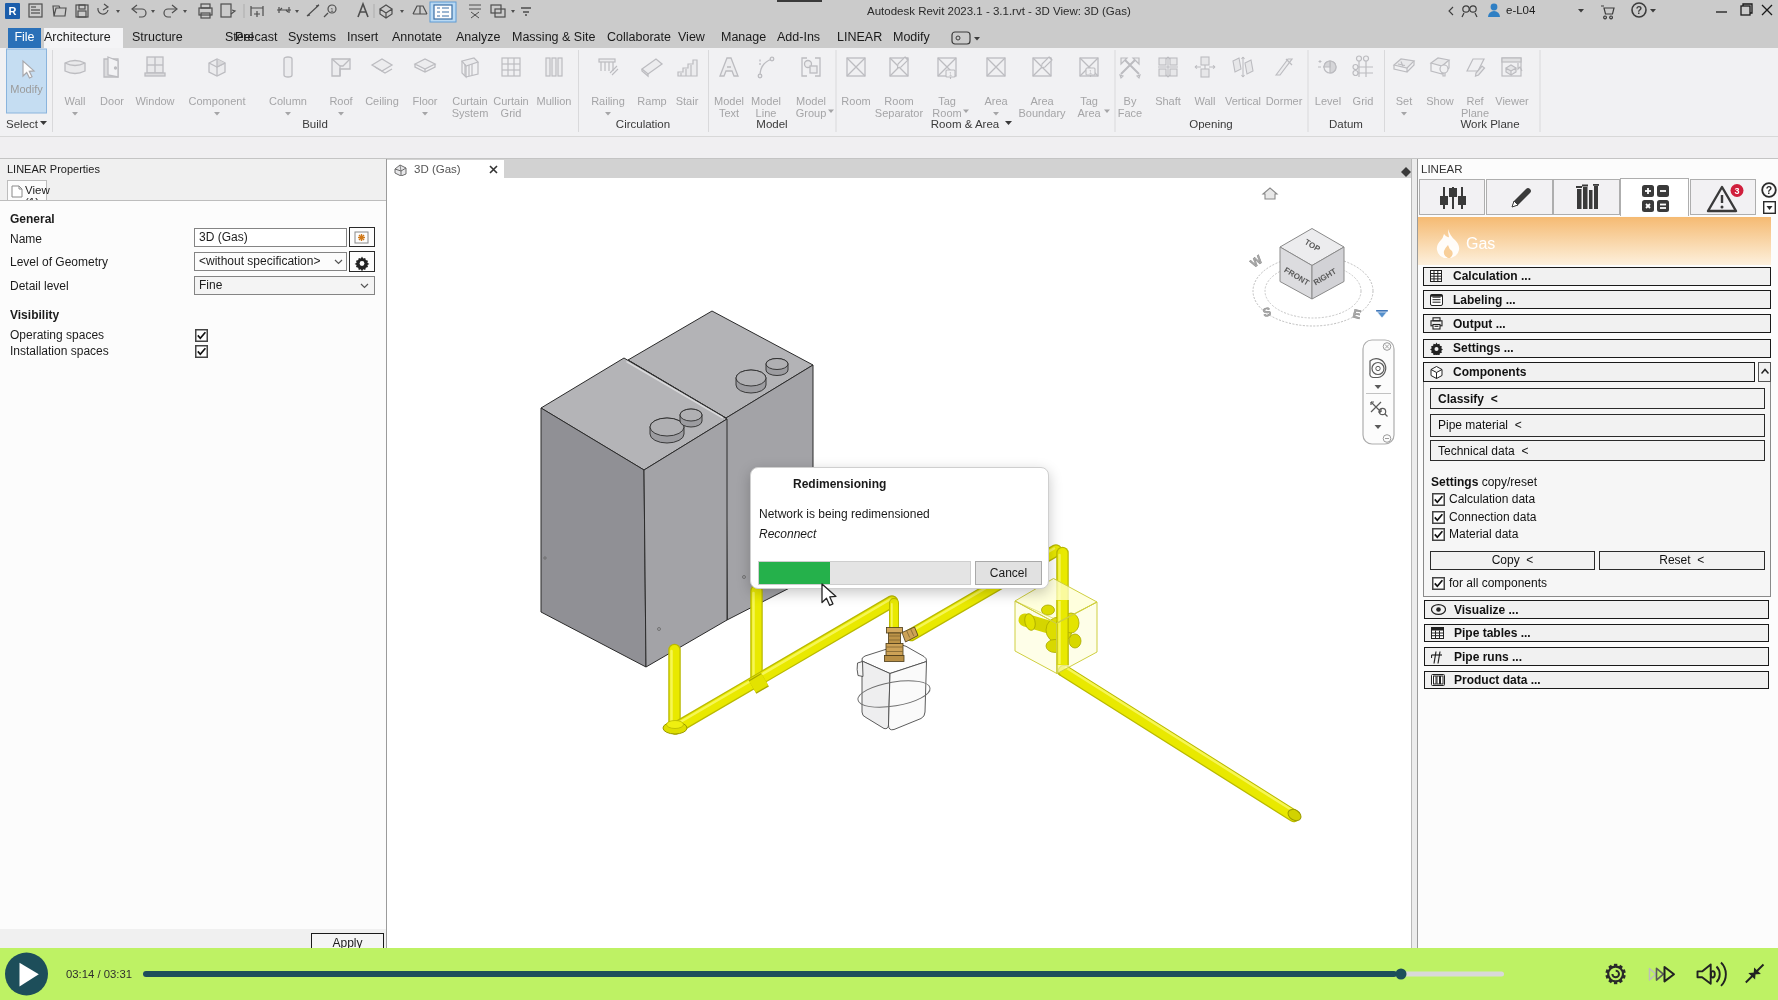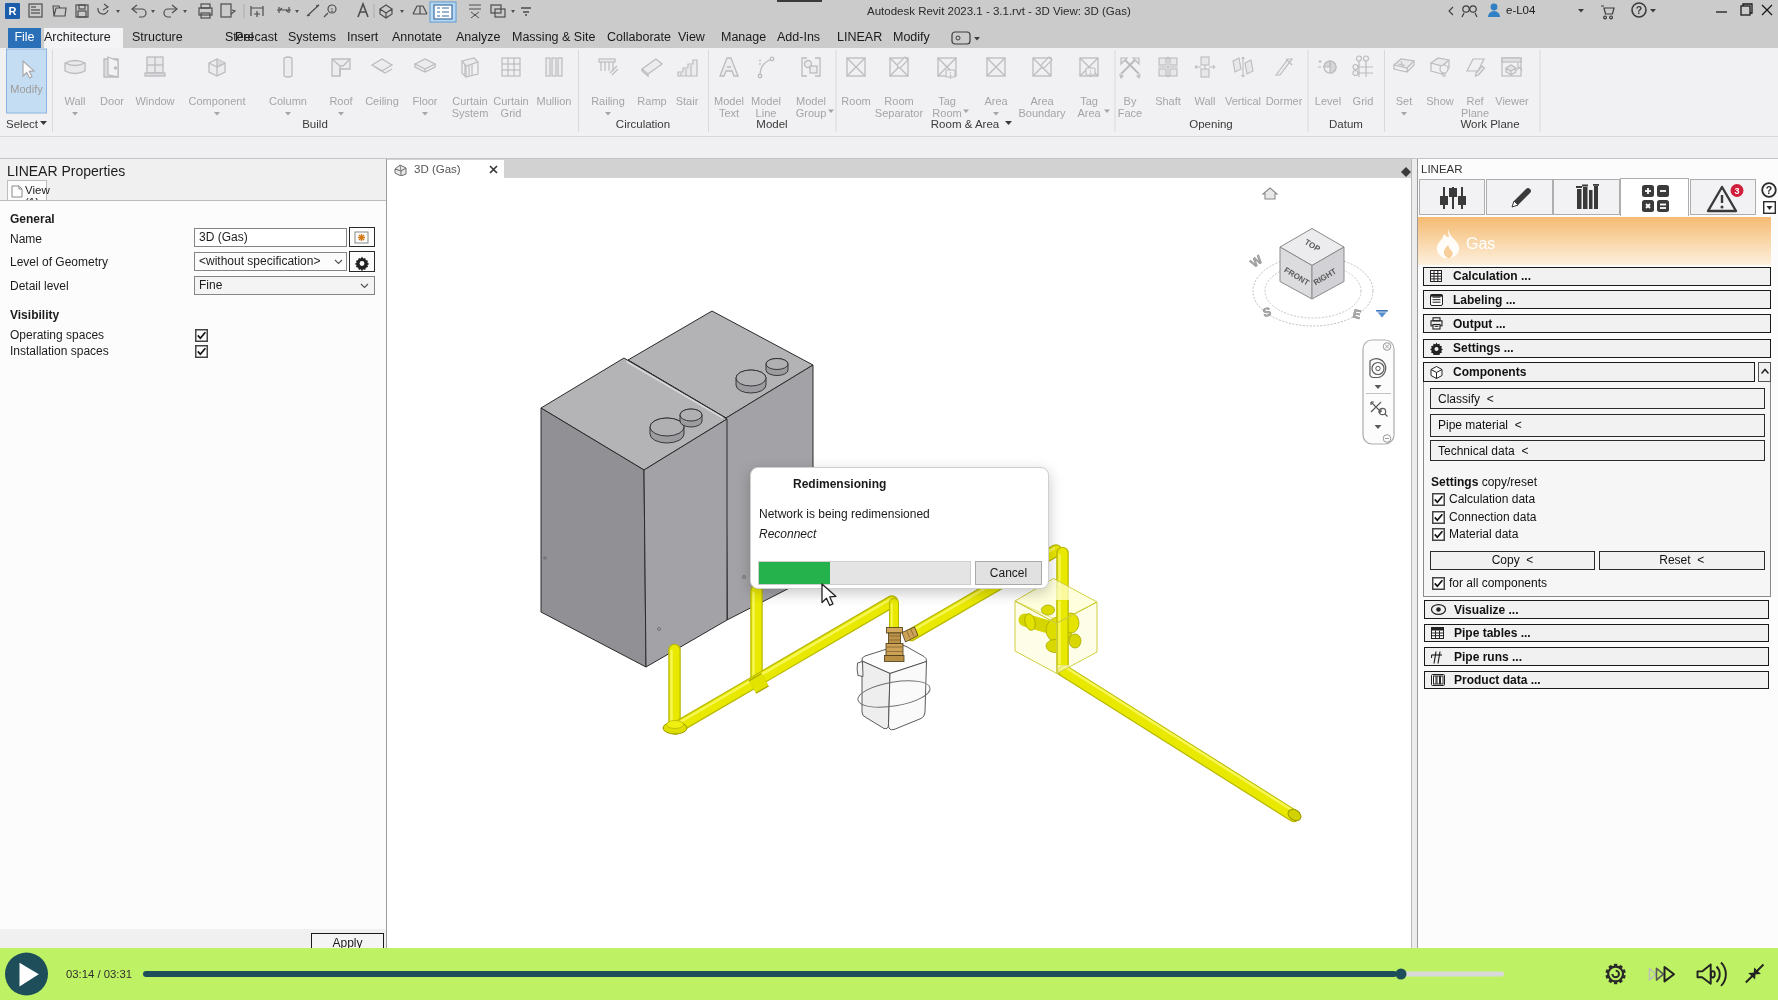"LINEAR Properties" div.abs { font-size: 14px -> 11px }
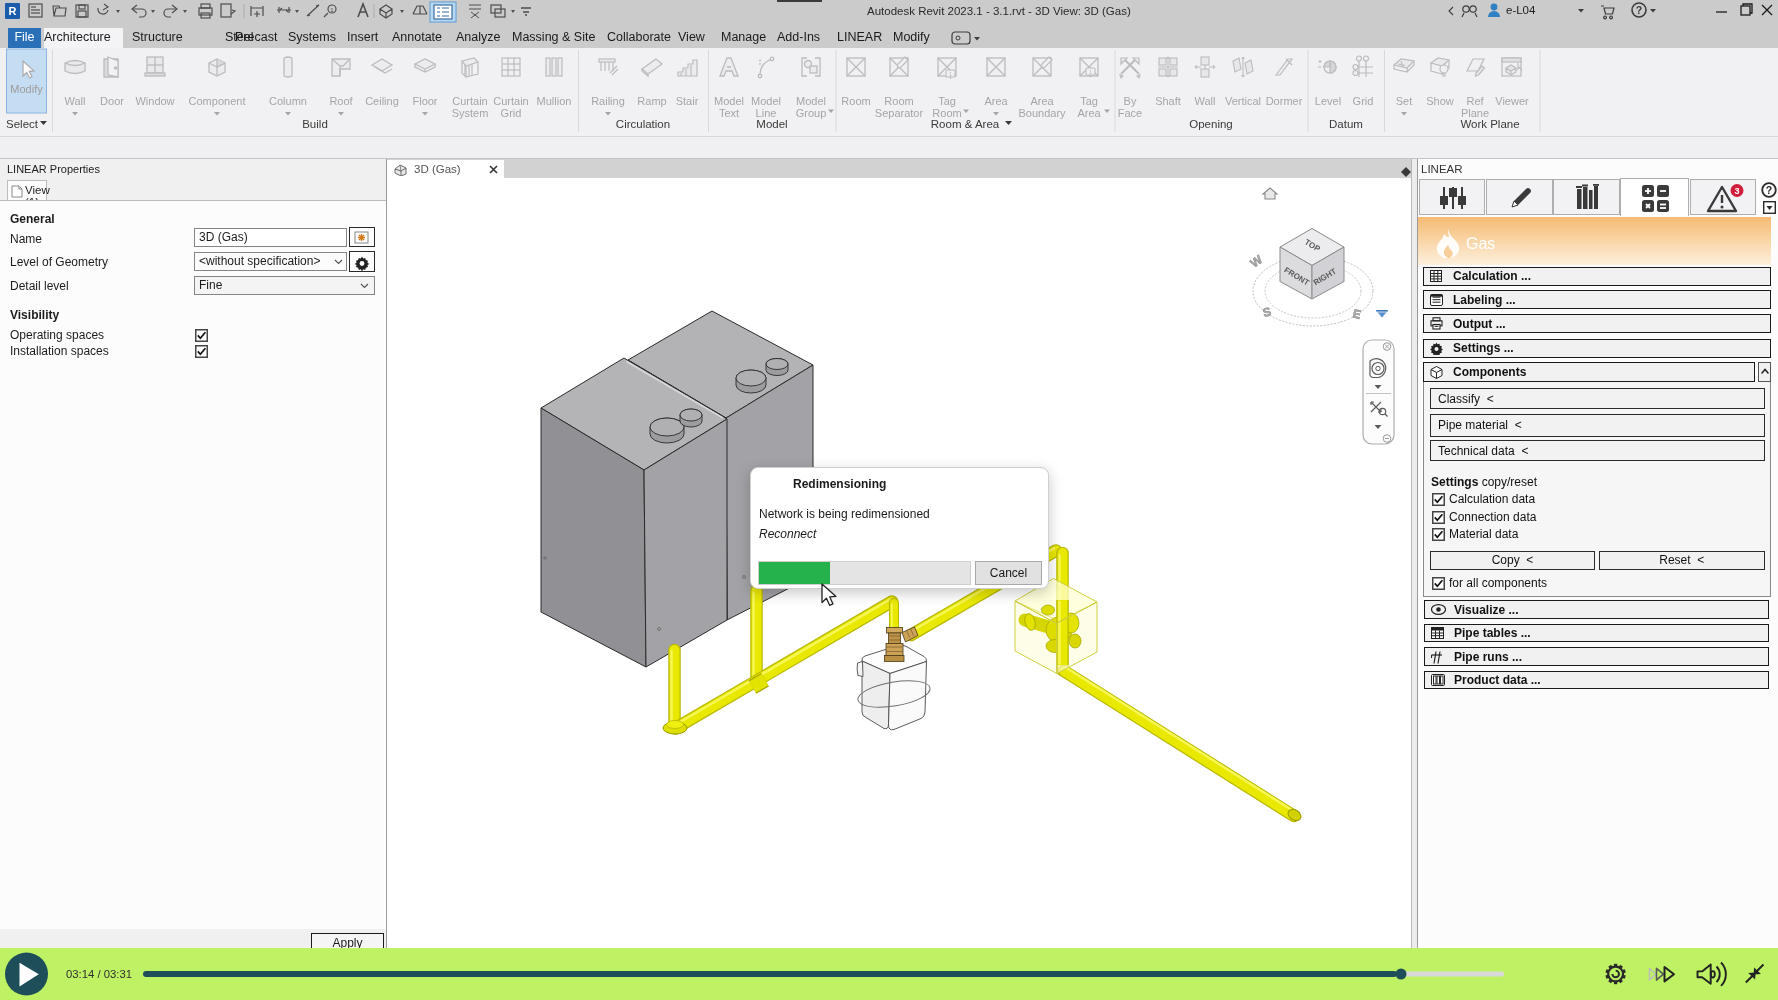"Classify <" span.abs { font-weight: none -> bold }
